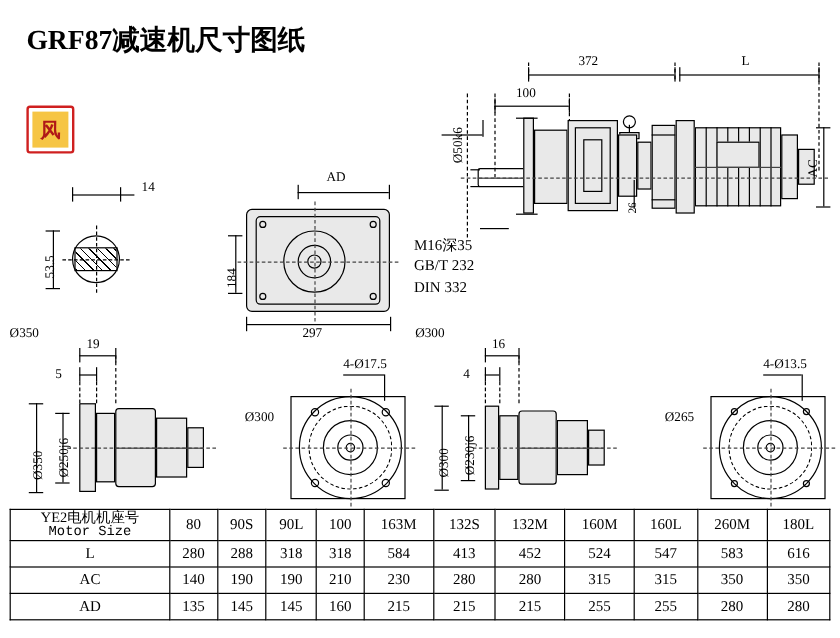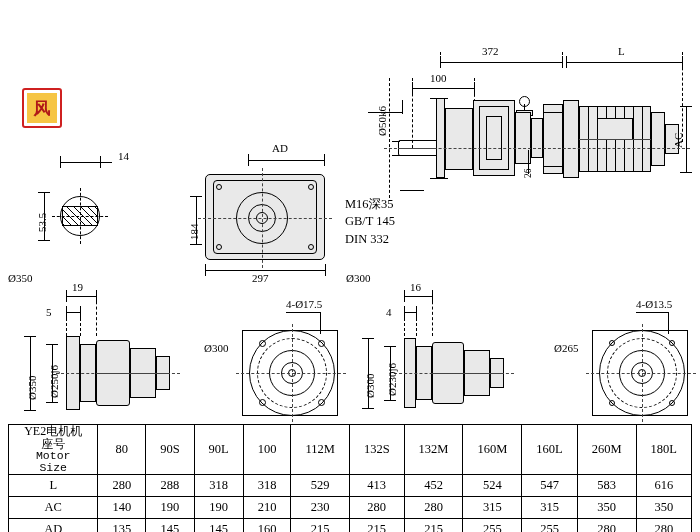"GRF87减速机尺寸图纸" div.title { html: none -> <div>GRF87减速机尺寸图纸</div> }
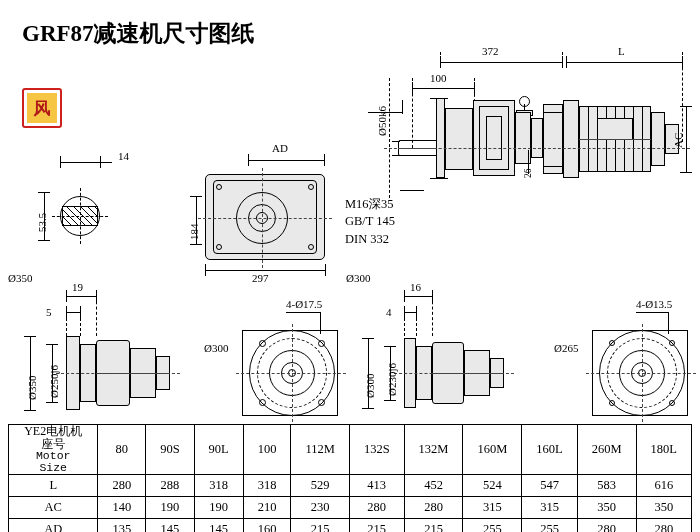"GB/T 145" div.note { text: 145 -> 232 }
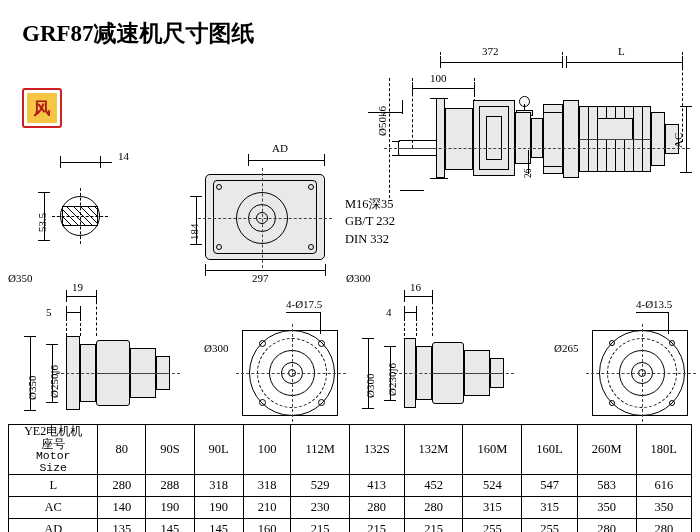"YE2电机机座号" .tbl td { padding: 0 14px -> 0 2px }
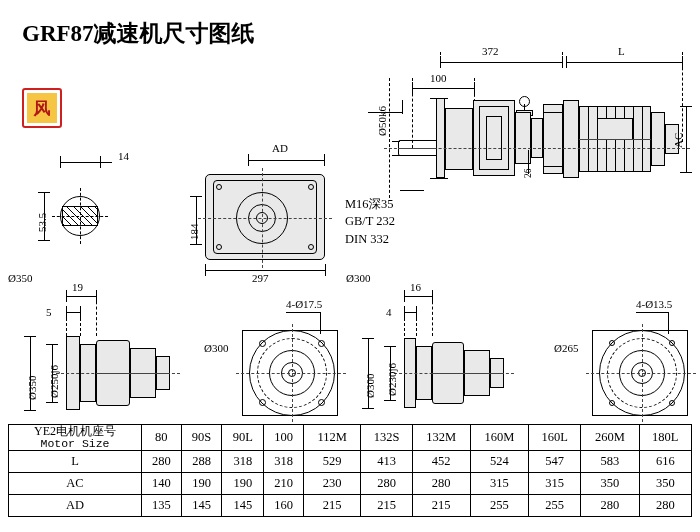"112M" td { text: 112M -> 163M }
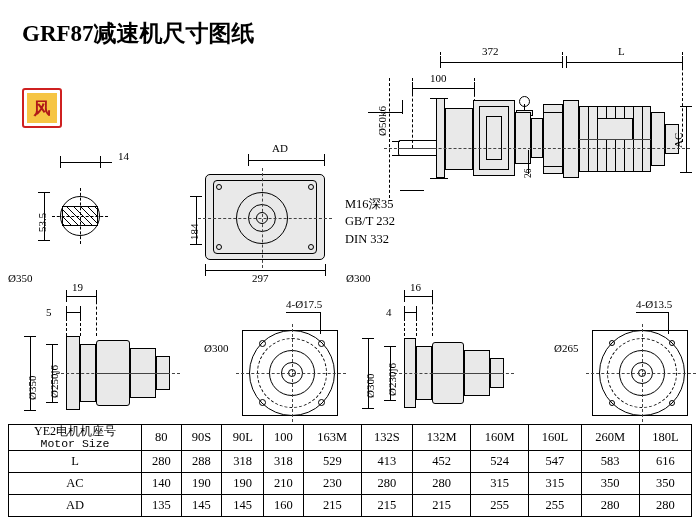"529" td { text: 529 -> 584 }
